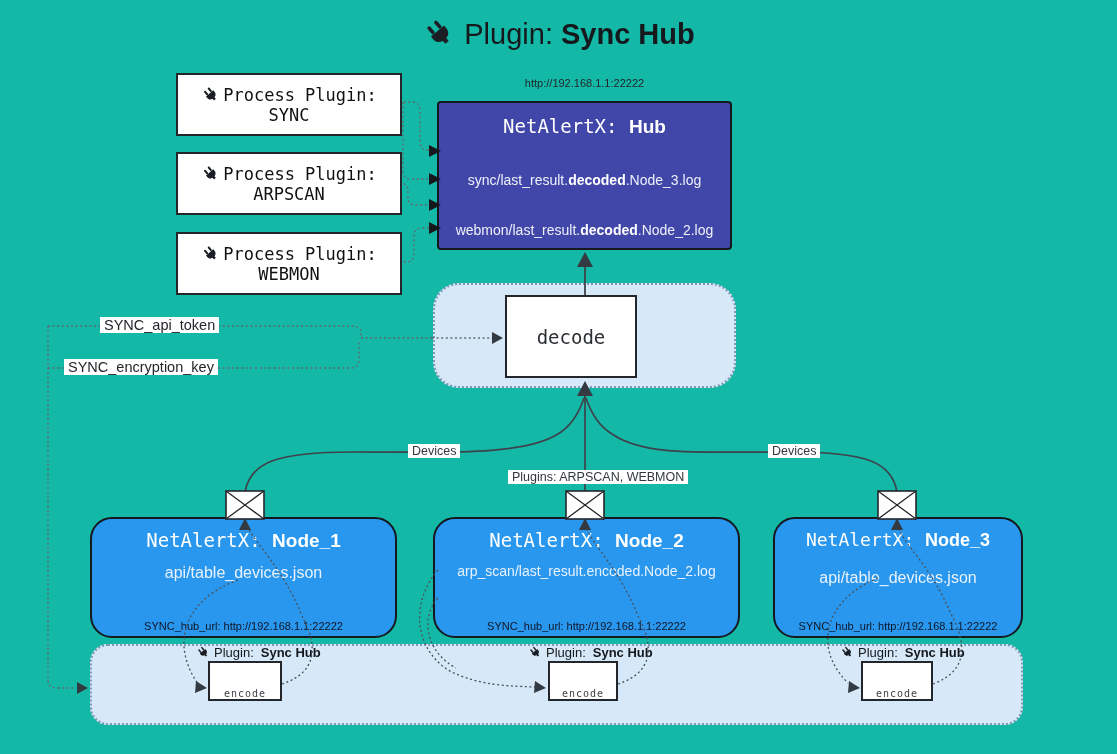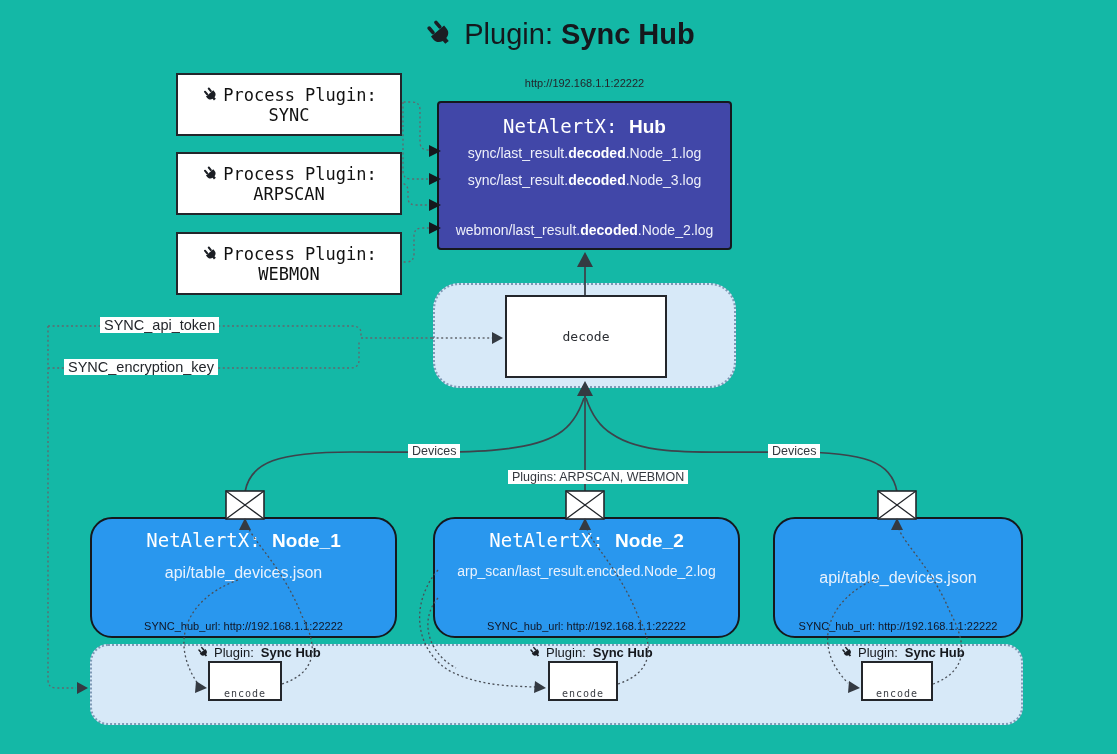"sync/last_result.decoded.Node_1.log" div.hlog { html: <div><span>sync/last_result.</span><b>decoded</b><span>.Node_1.log</span></div> -> none }
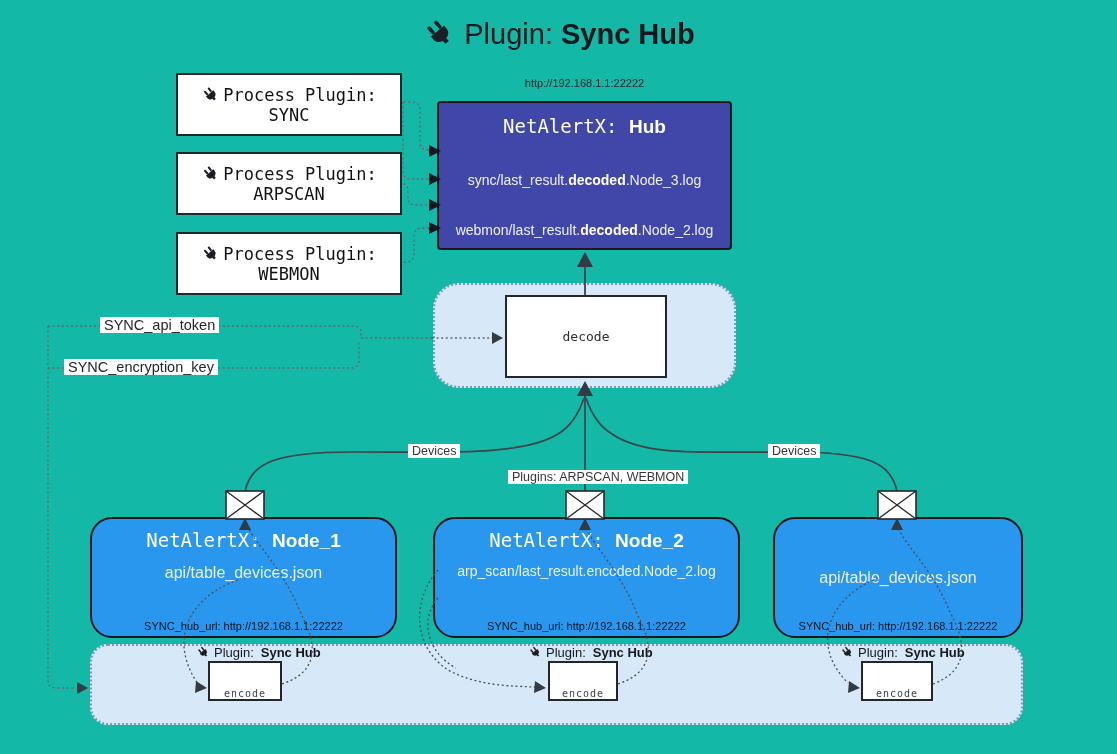"decode" .dbox { font-size: 13px -> 19px; width: 162px -> 132px }
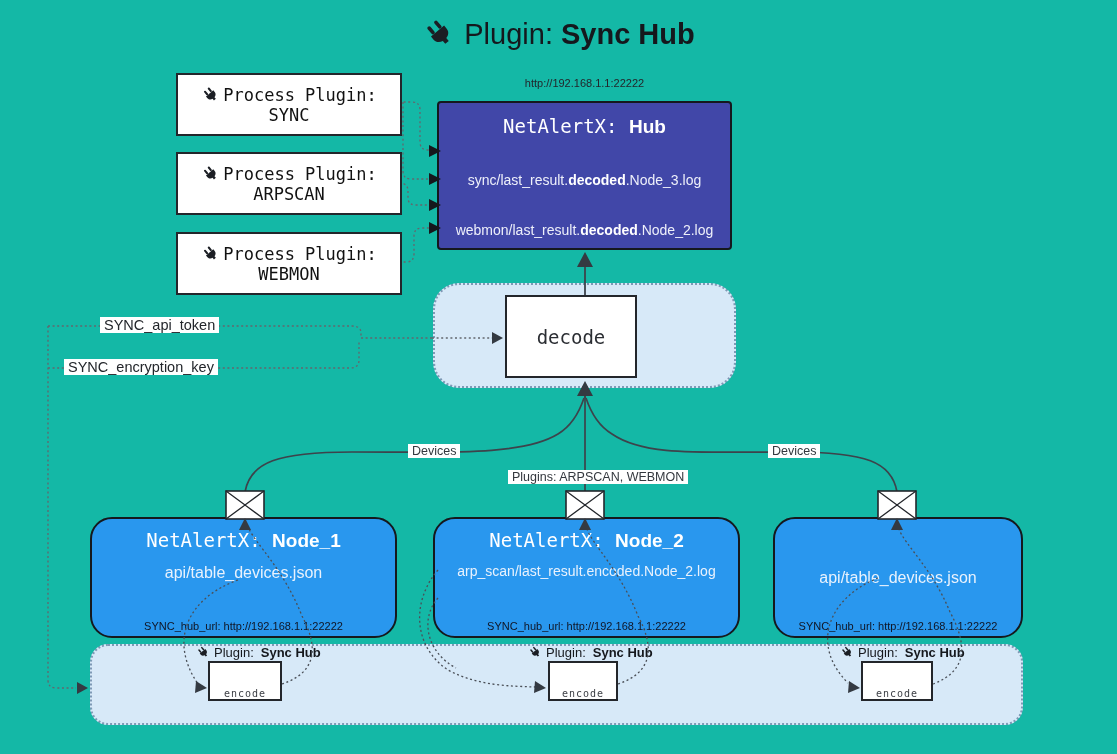"NetAlertX: Node_3" div.ntitle { html: none -> <div> <span>NetAlertX:</span> <span>Node_3</span></div> }
